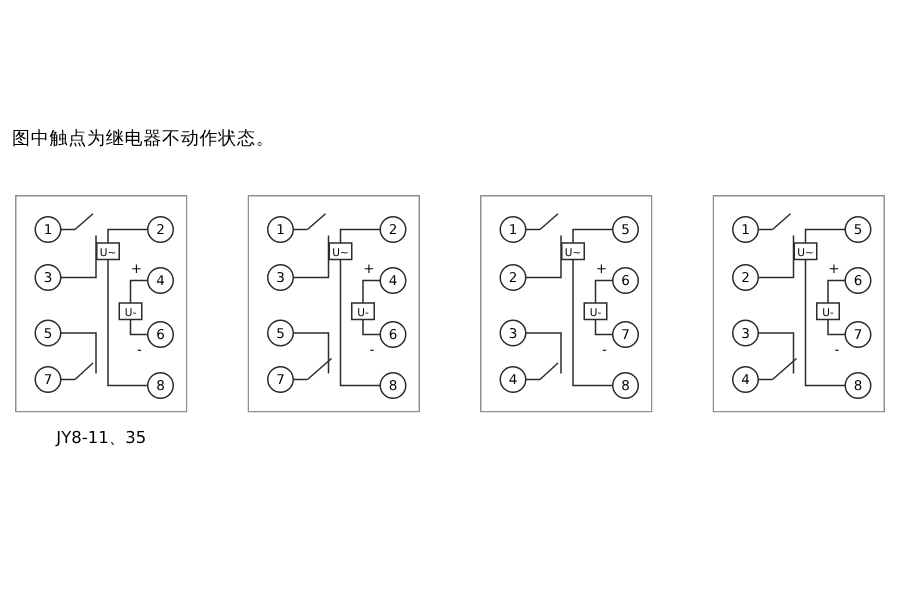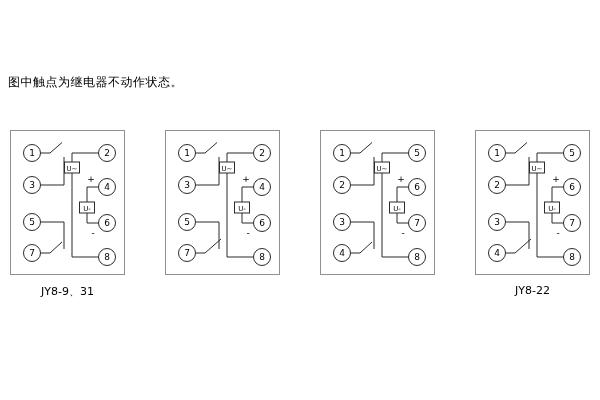"图中触点为继电器不动作状态。" .note { top: 74px -> 84px }
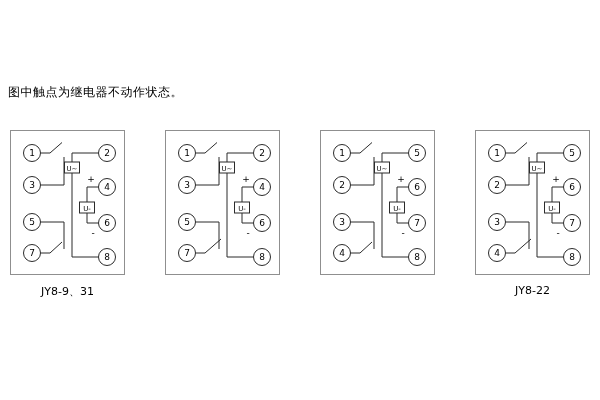"JY8-9、31" div.caption { text: JY8-9、31 -> JY8-11、35 }
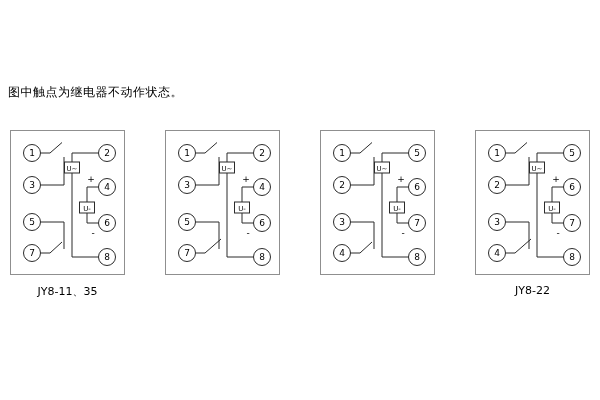"JY8-22" div.caption { html: <div>JY8-22</div> -> none }
